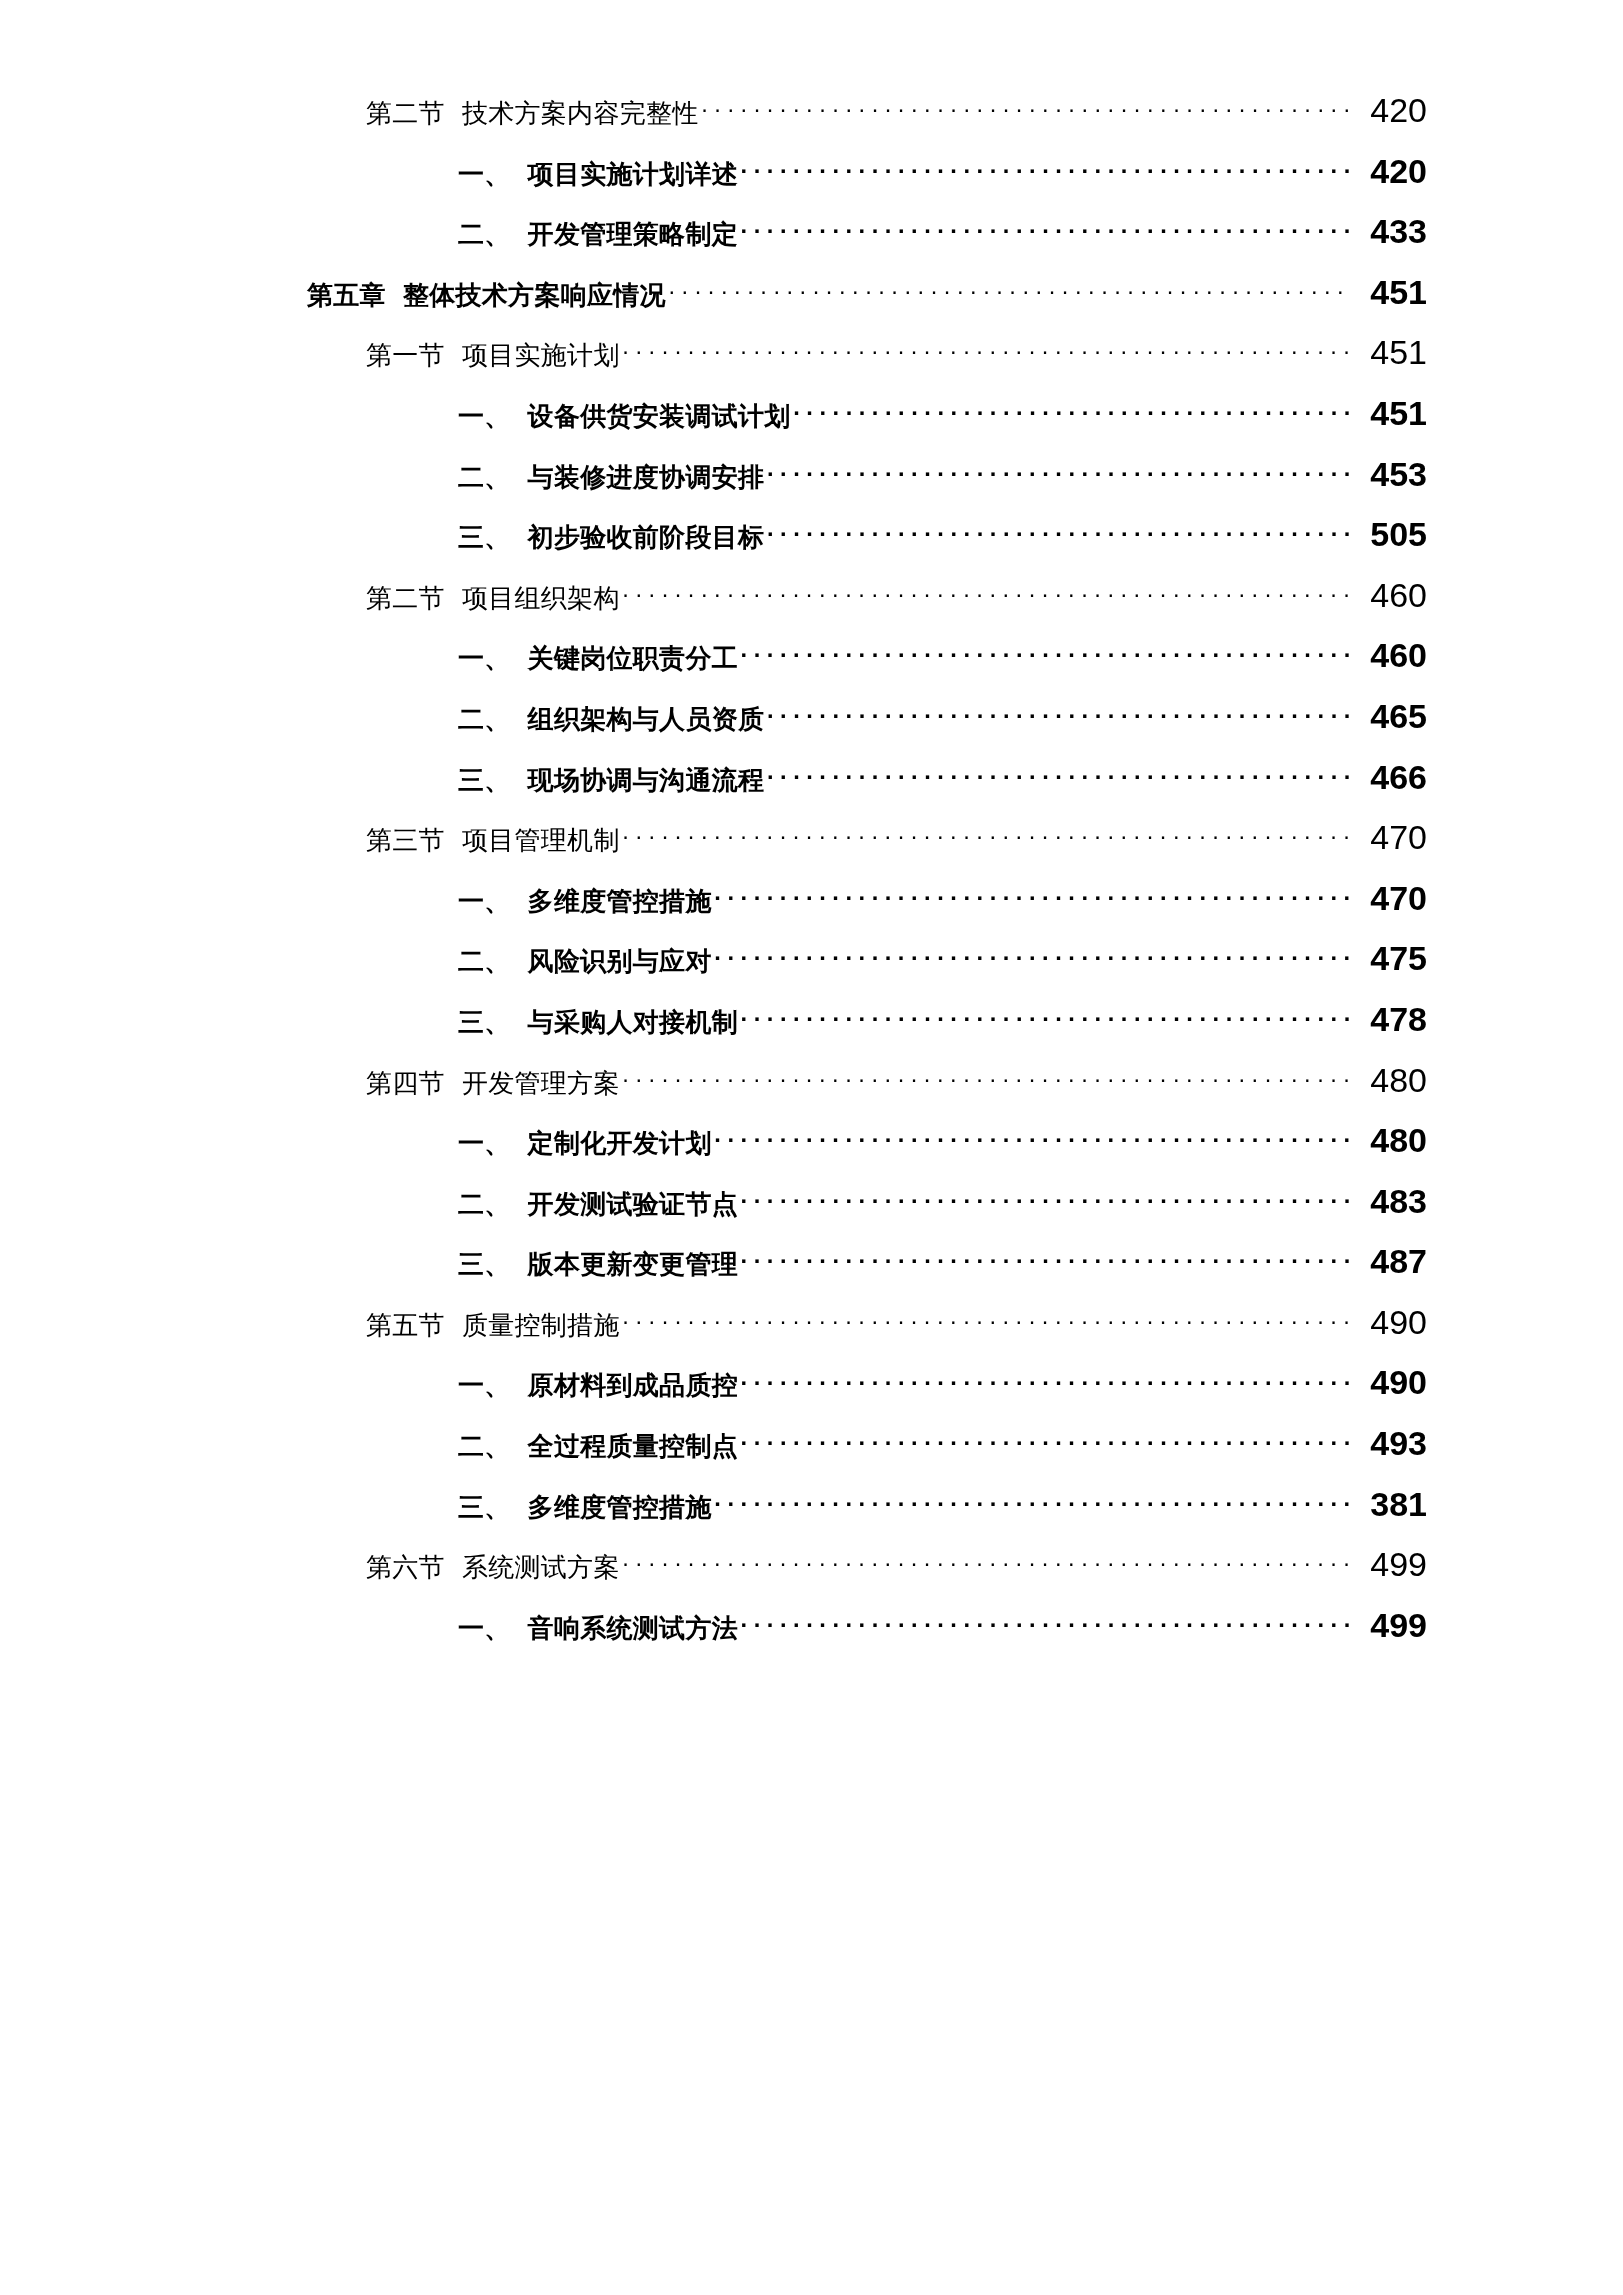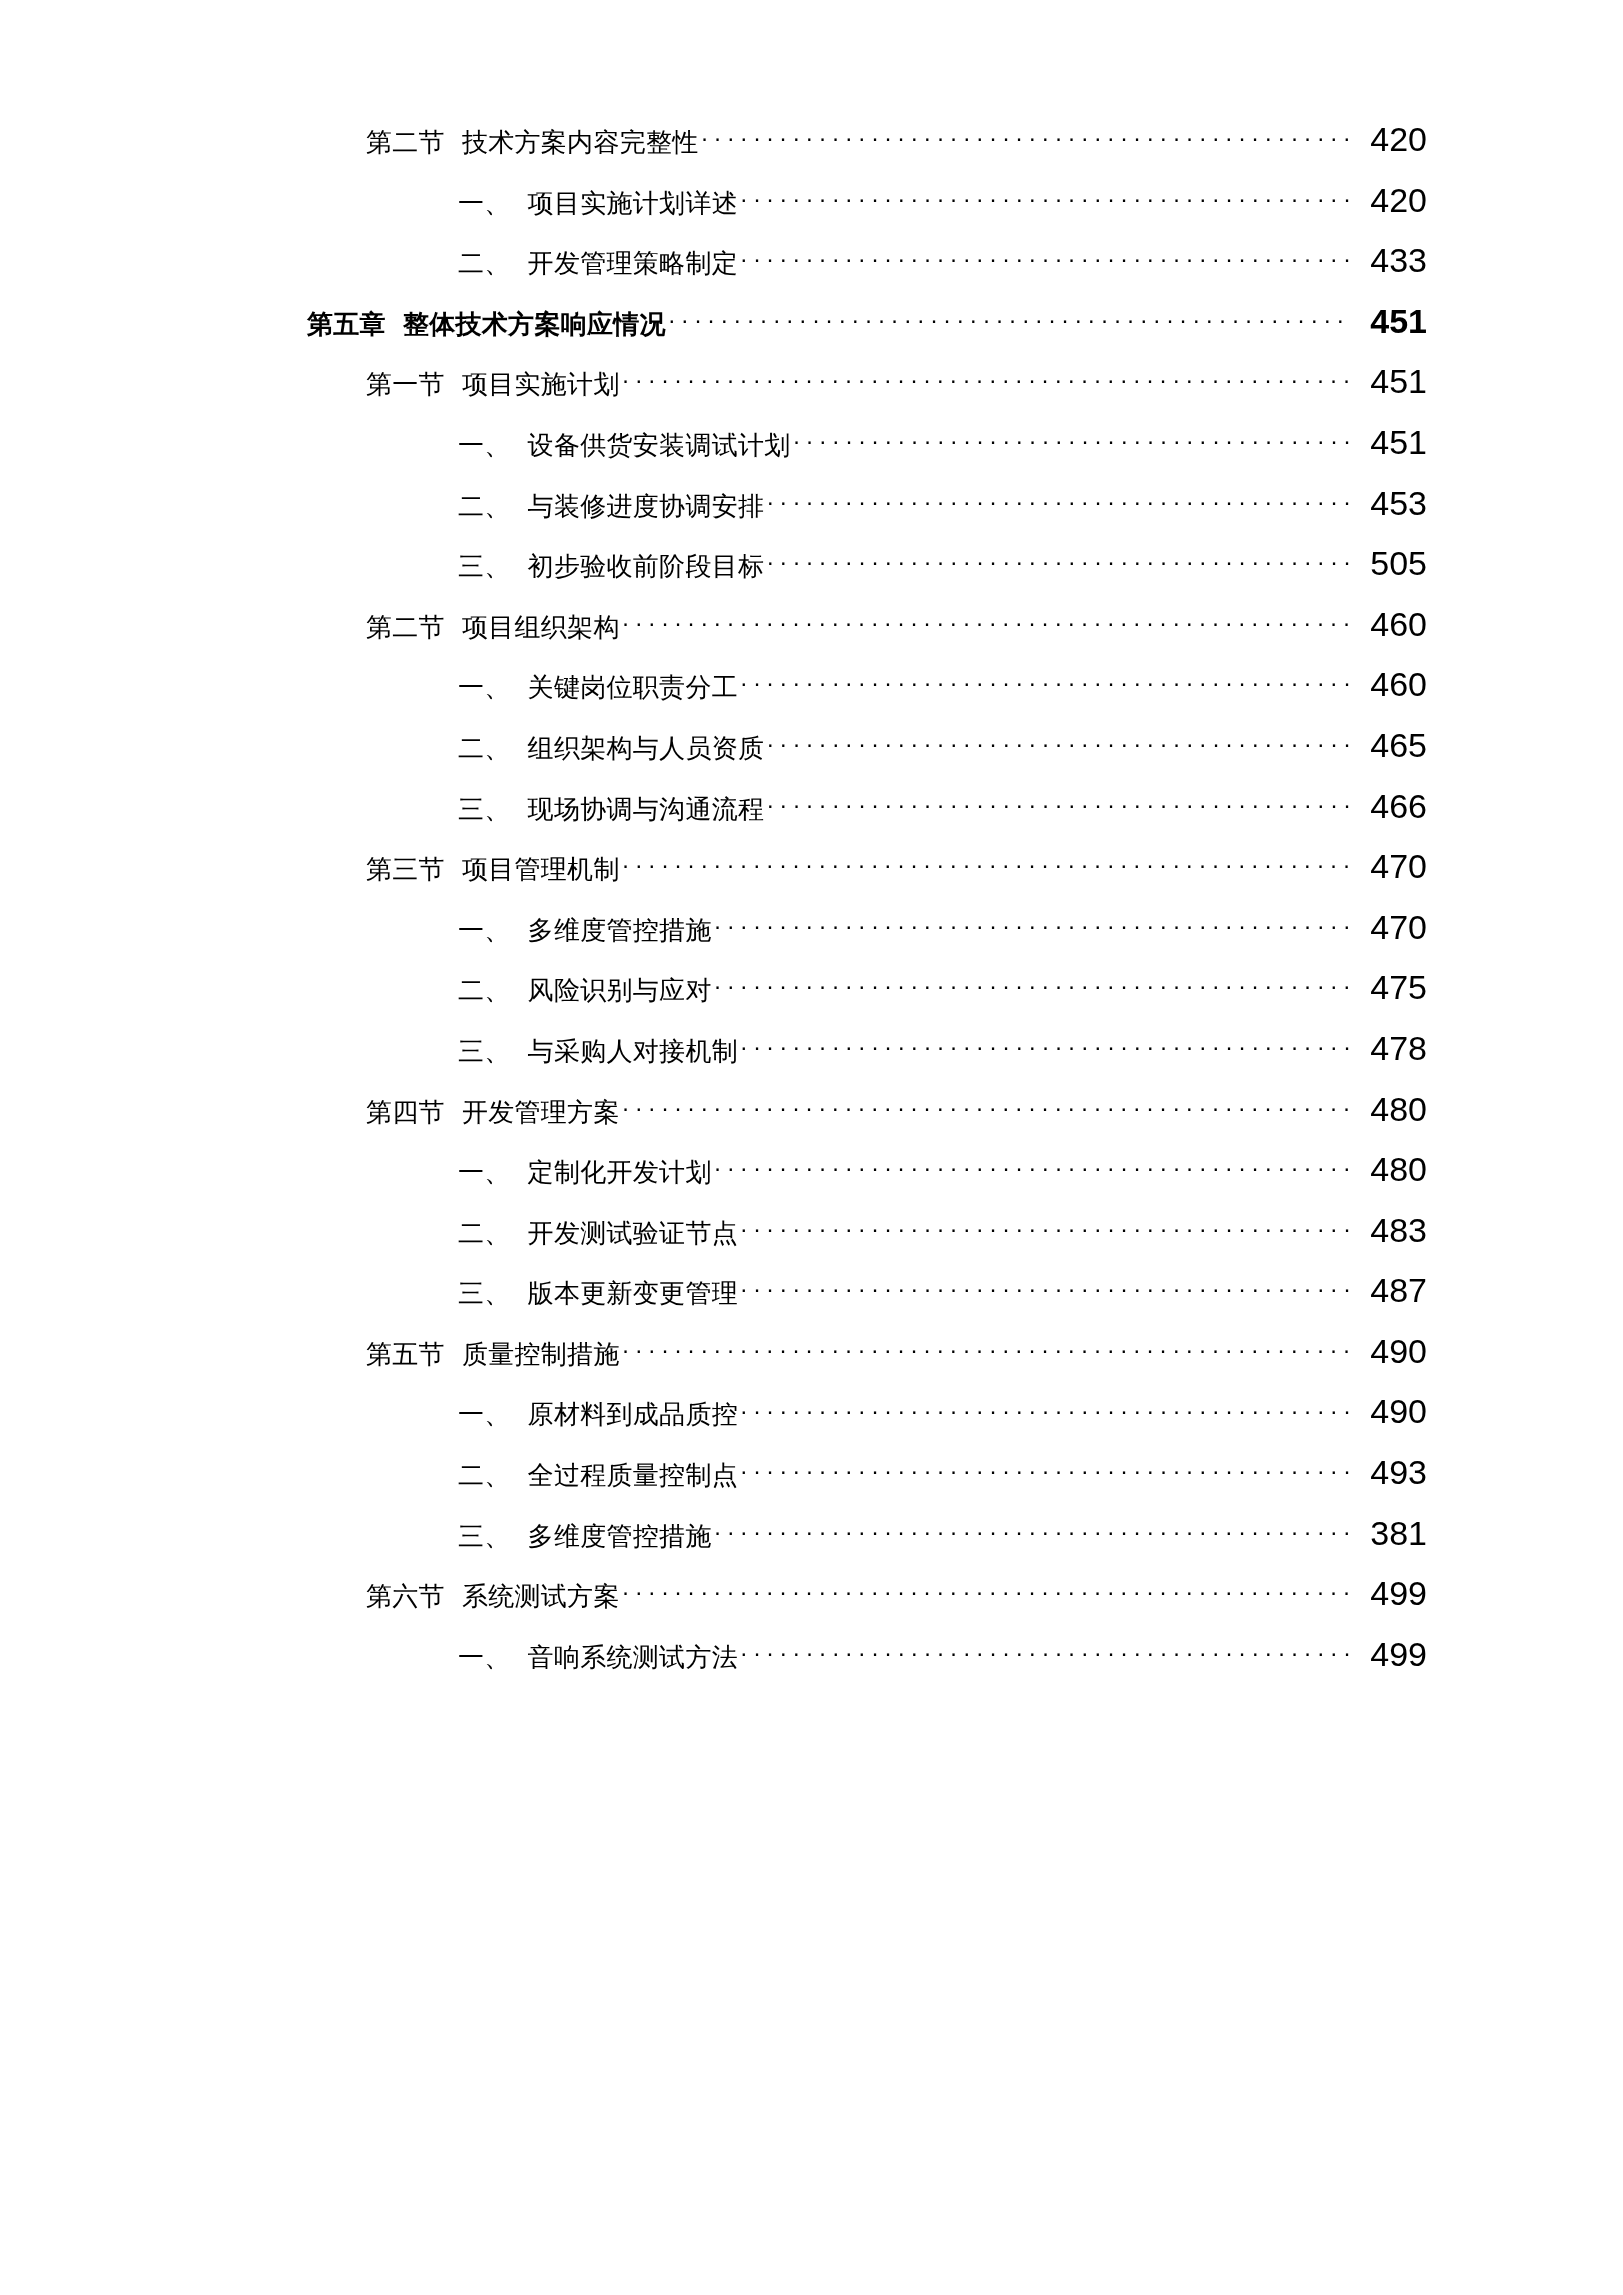"第二节 技术方案内容完整性" .page { padding: 120px 196px 0 196px -> 91px 196px 0 196px }
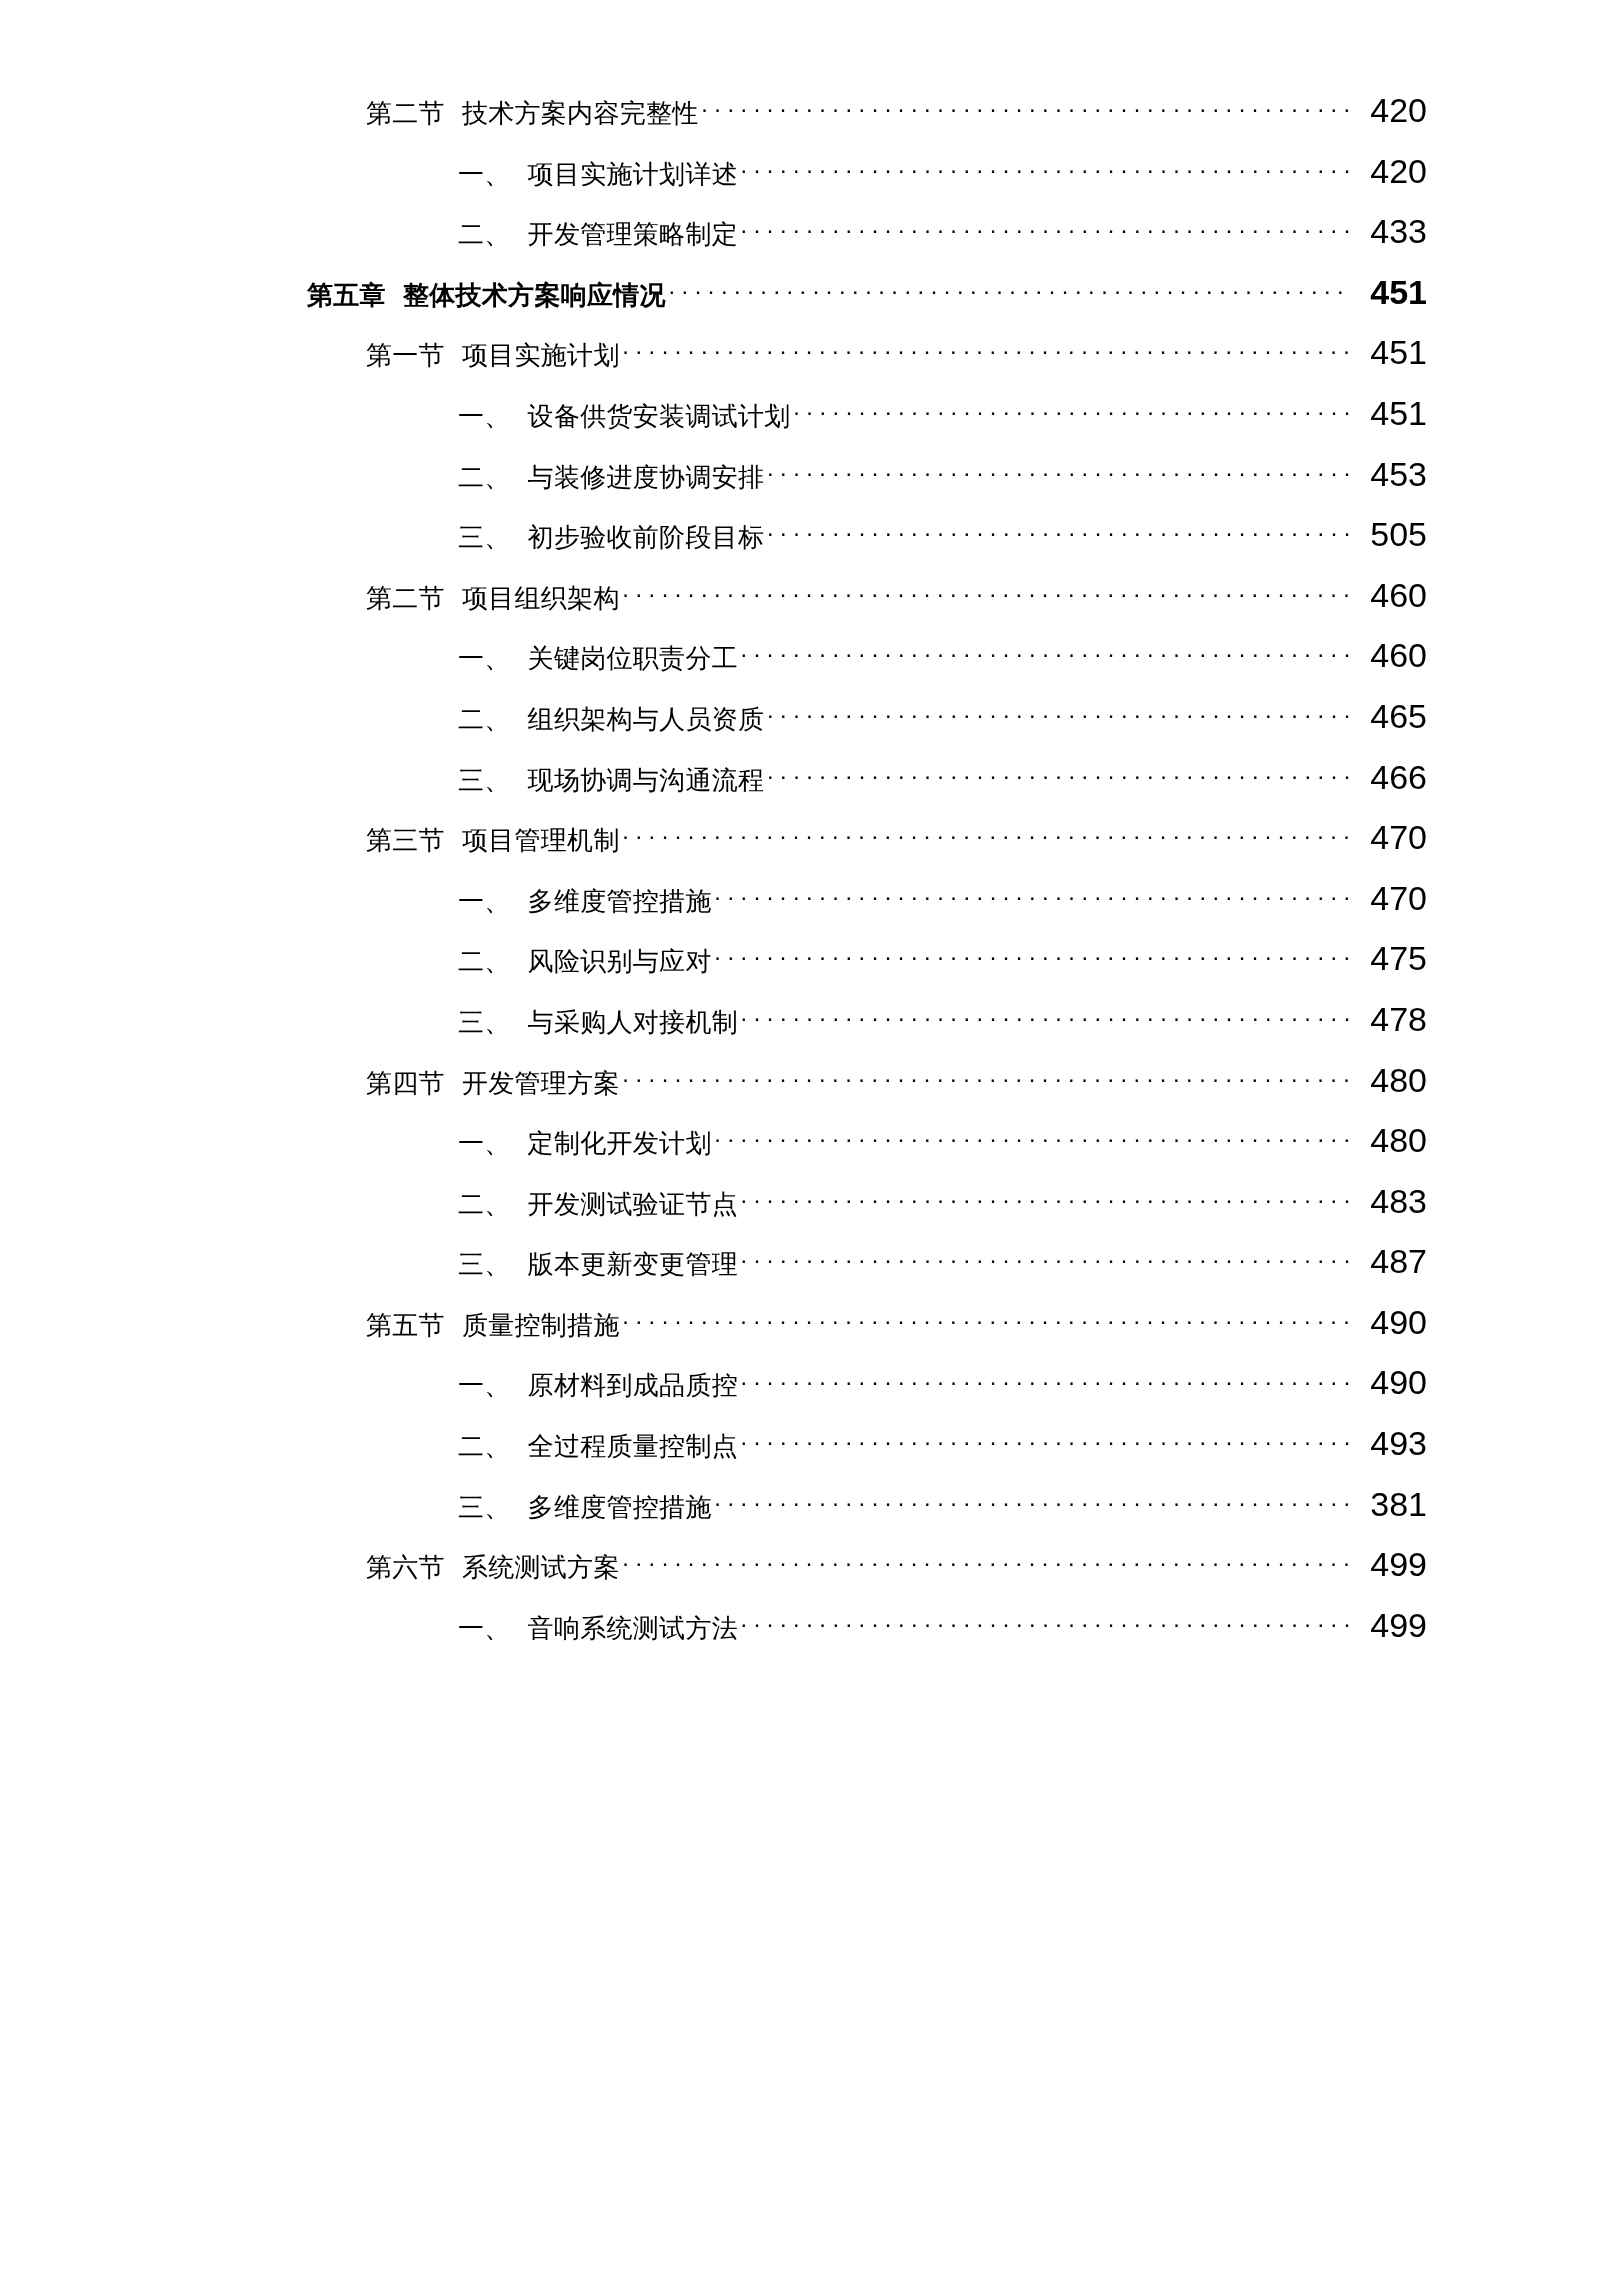"一、 项目实施计划详述" .lvl-item { font-weight: none -> bold }
